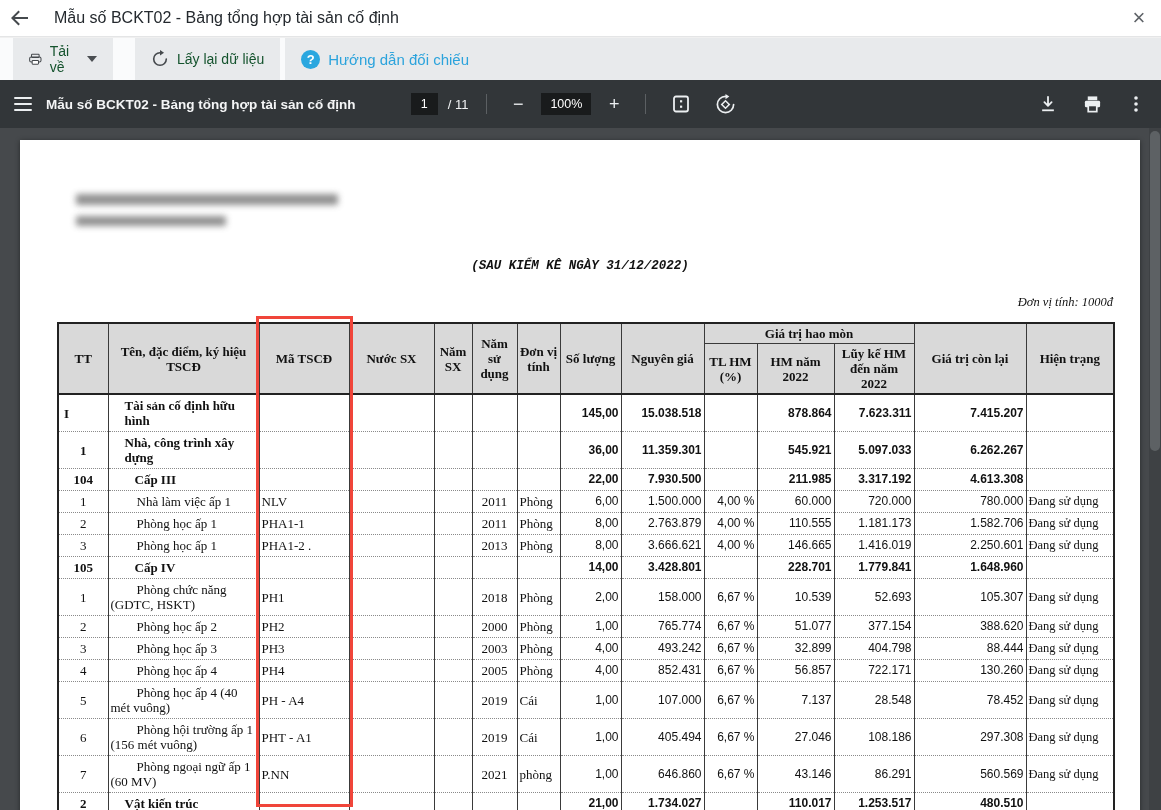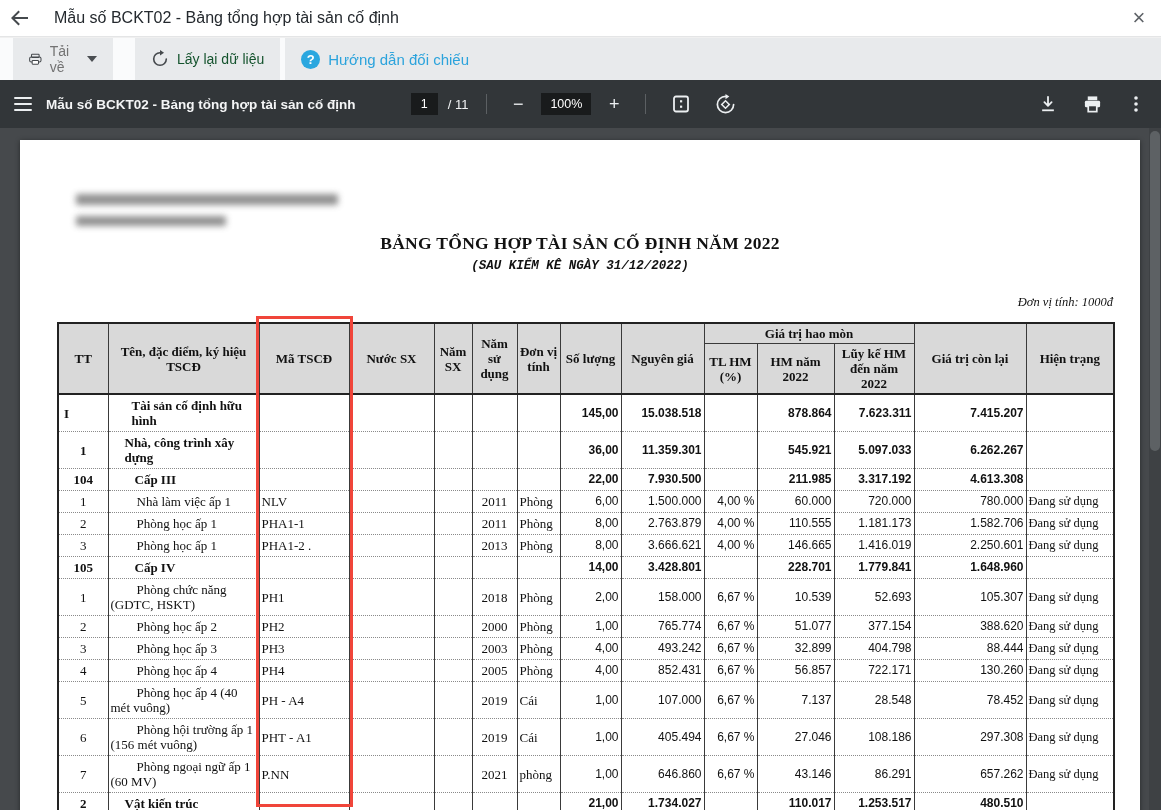"Tải về" .dl-label { color: #737373 -> #14532d }
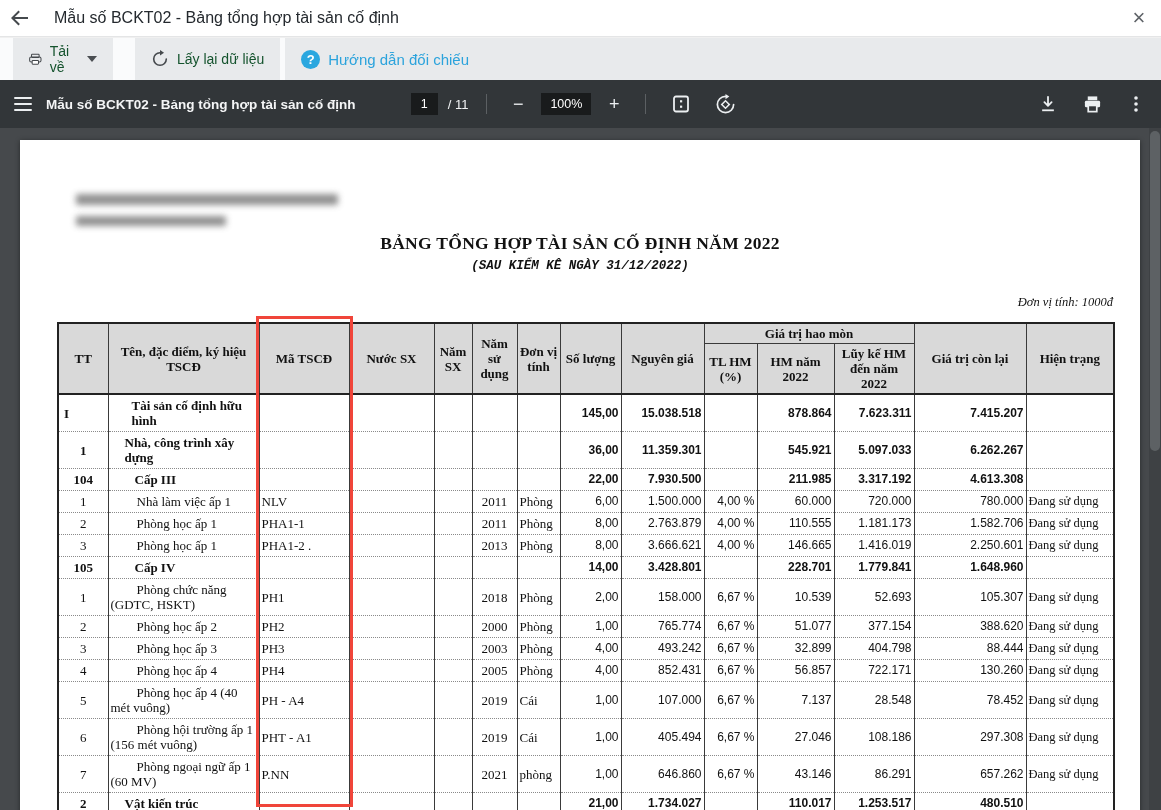"BẢNG TỔNG HỢP TÀI SẢN" div.doc-title { html: <div>BẢNG TỔNG HỢP TÀI SẢN CỐ ĐỊNH NĂM 2022</div> -> none }
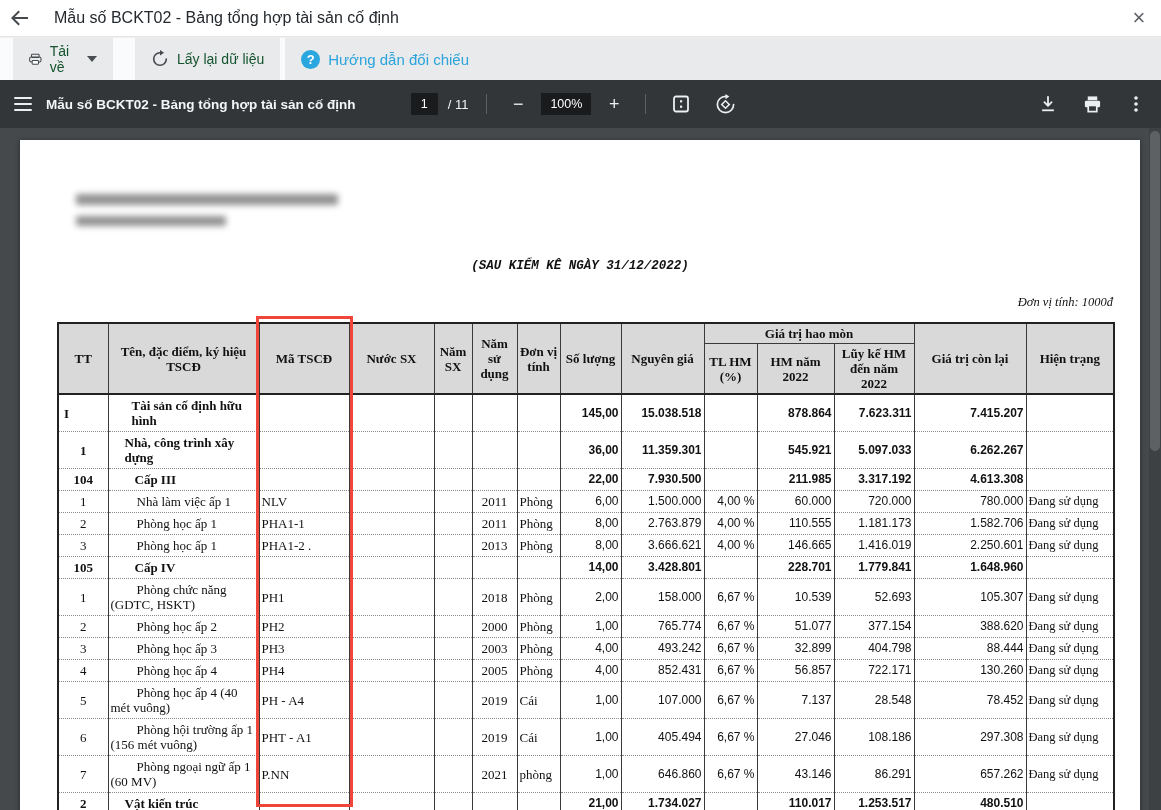"Tài sản cố định hữu" tr.sec0 .c-name { padding-left: 23px -> 16px }
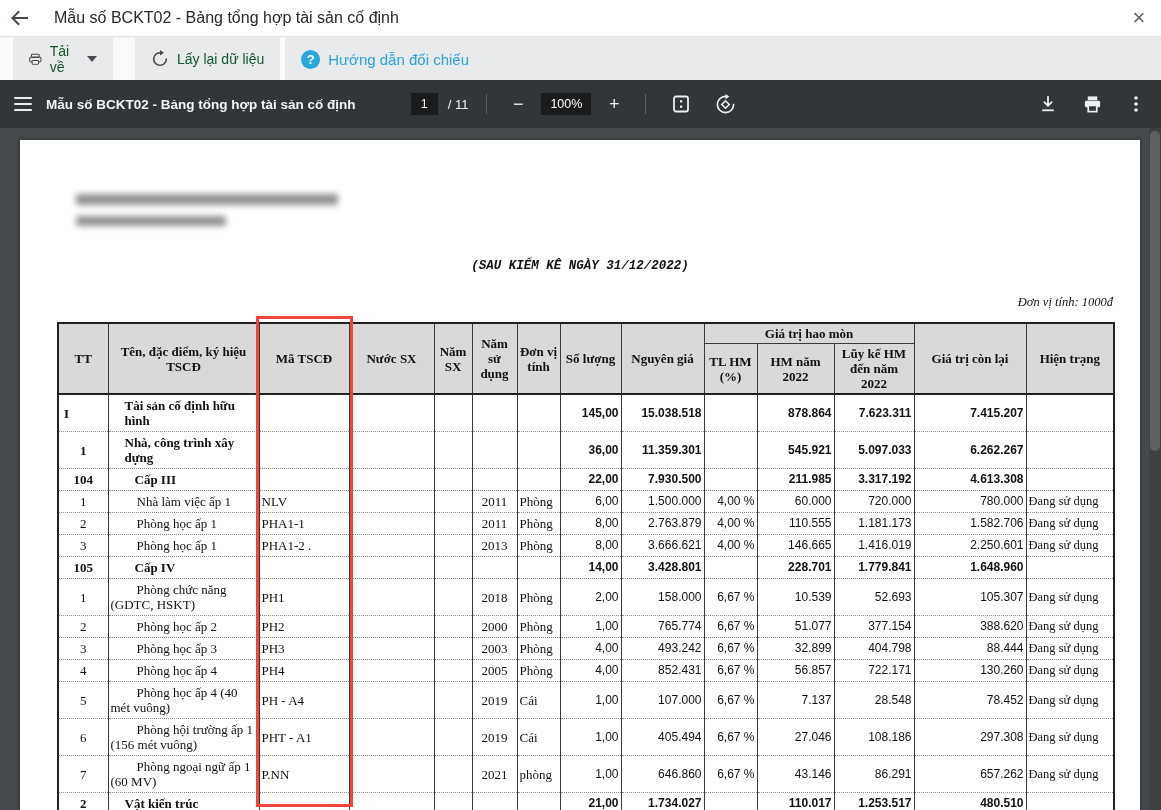"657.262" td.c-cl { text: 657.262 -> 560.569 }
